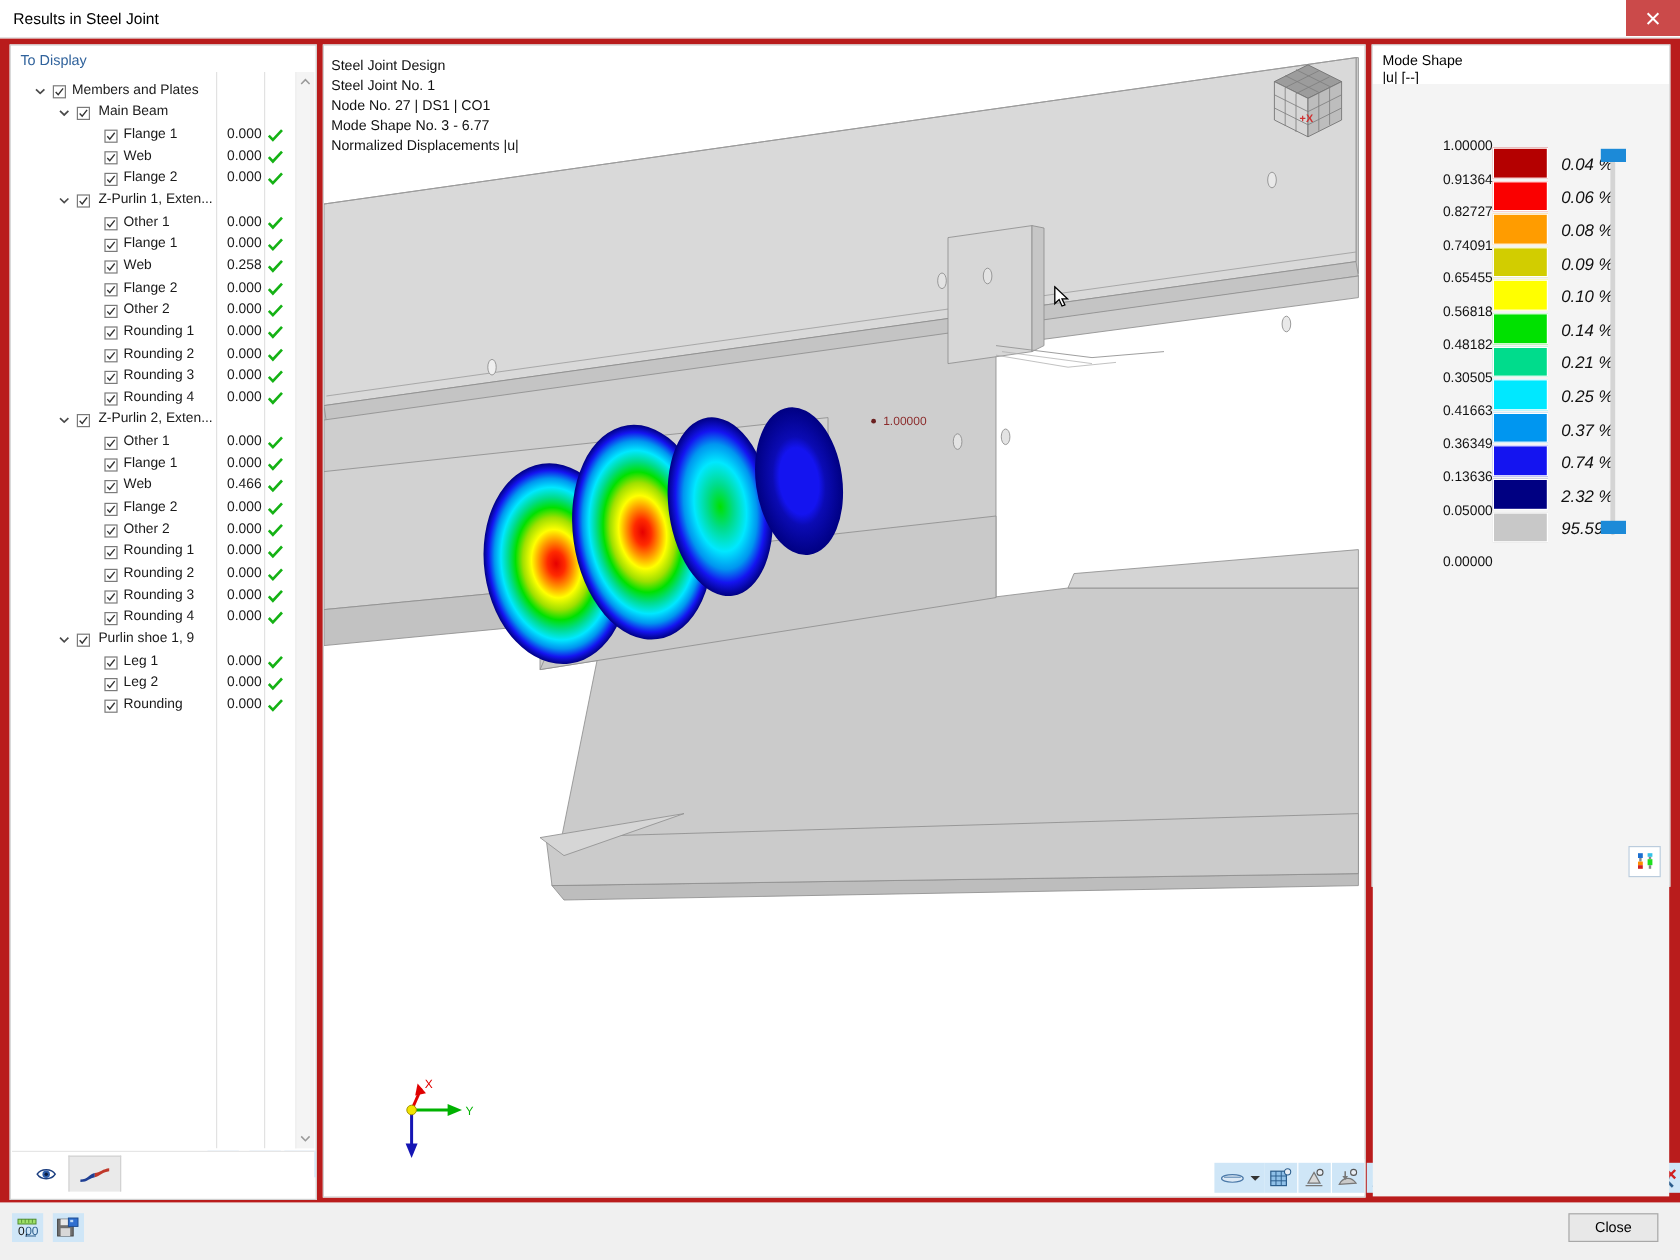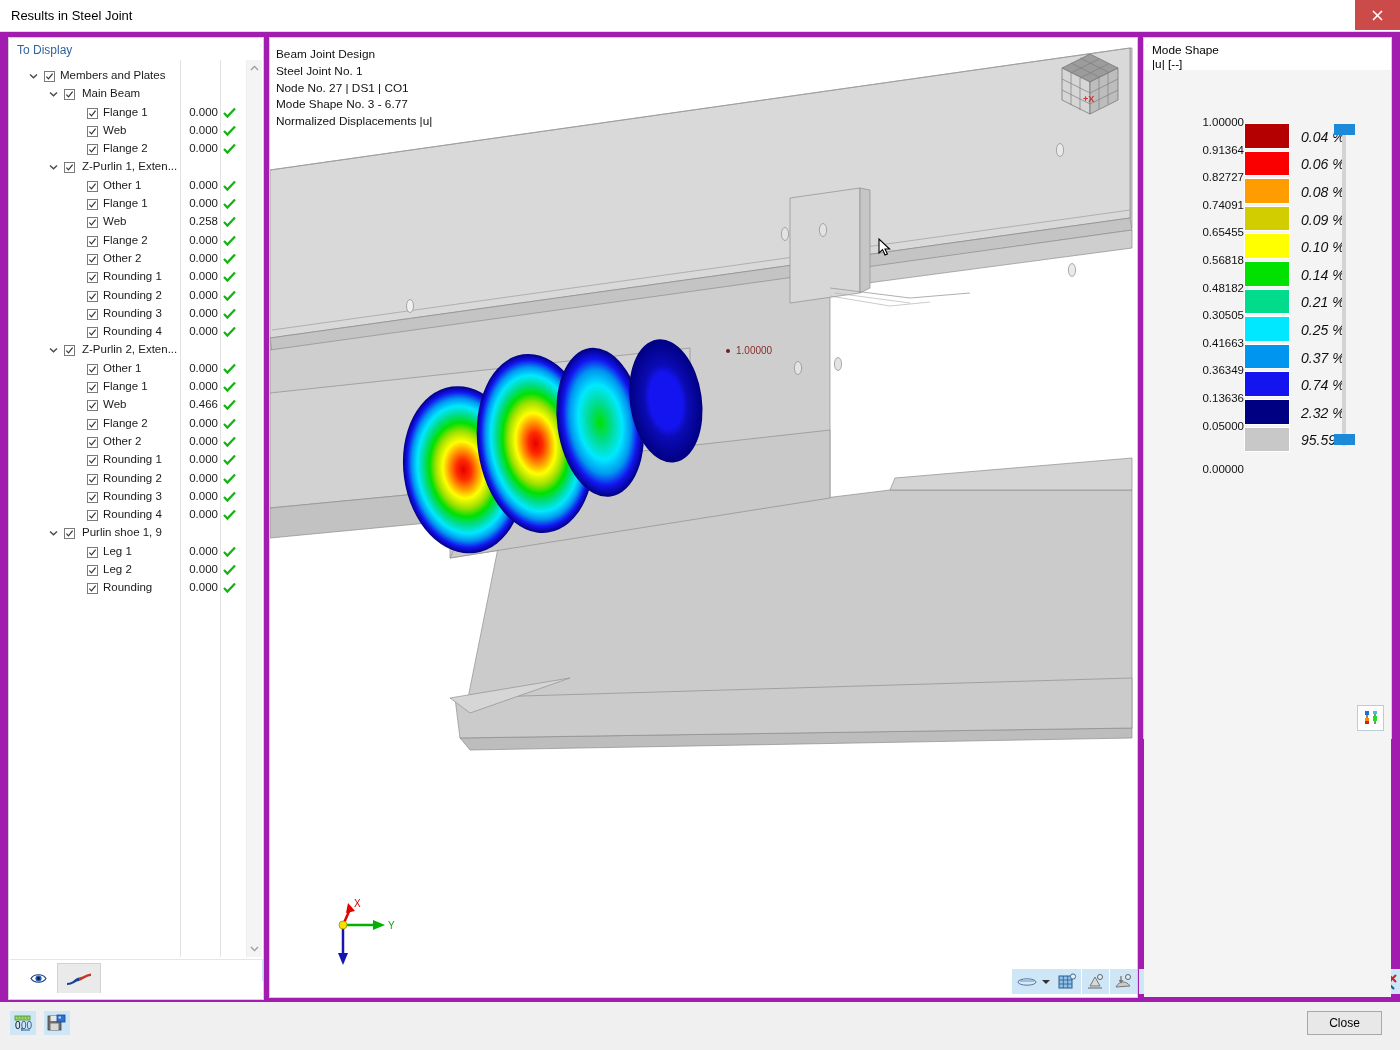"Results in Steel Joint" .app { background: #a21caf -> #b91c1c }
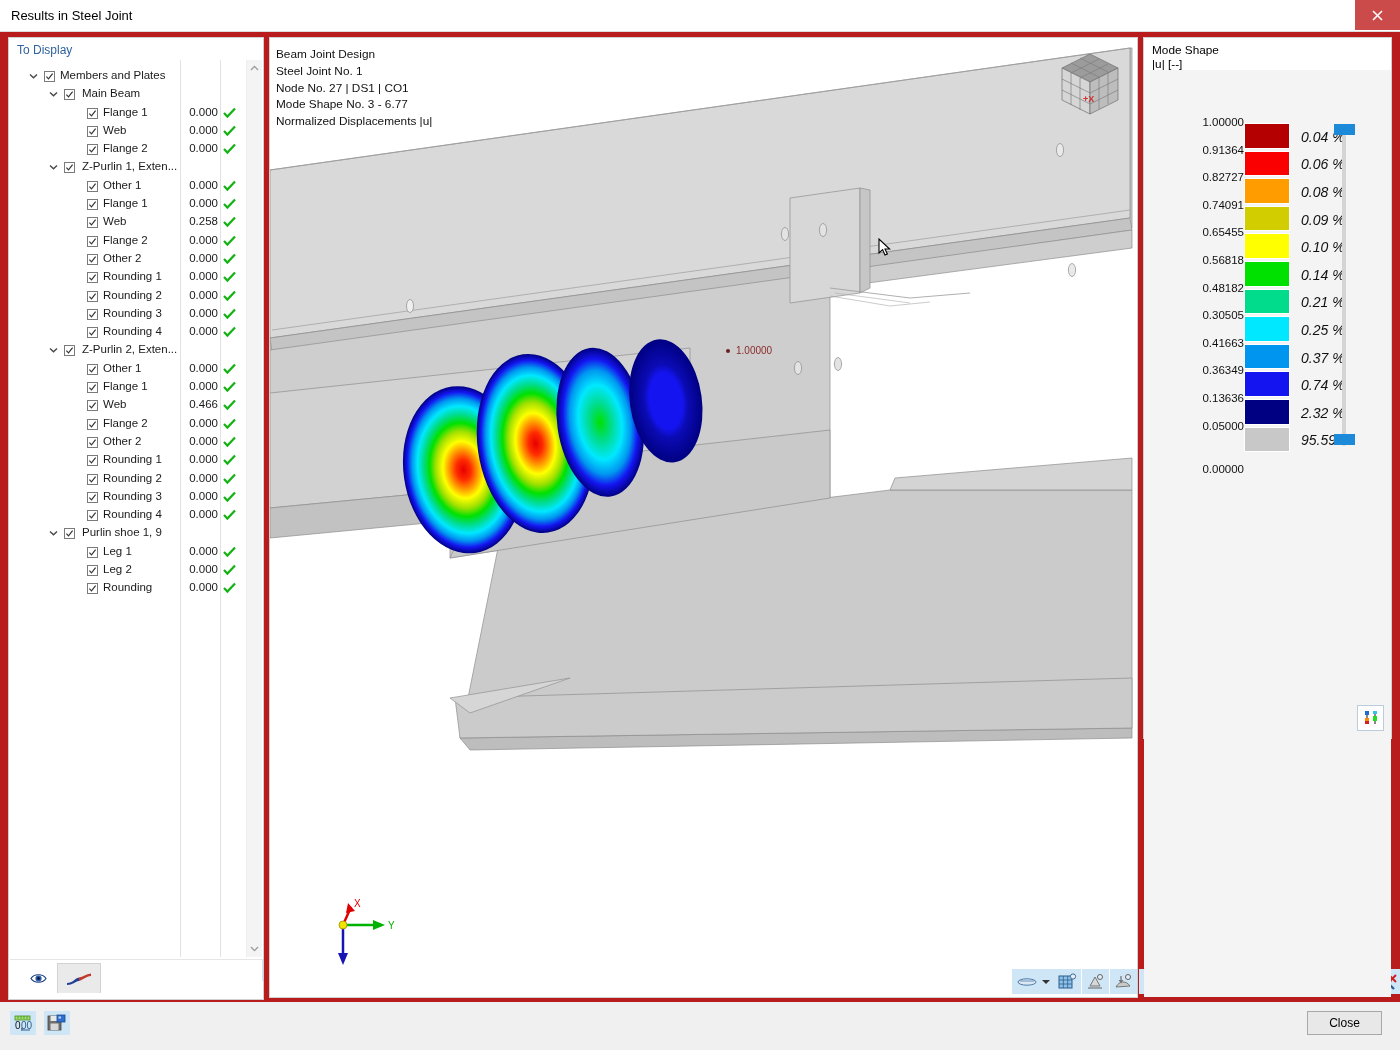"Beam Joint Design" div { text: Beam -> Steel }
